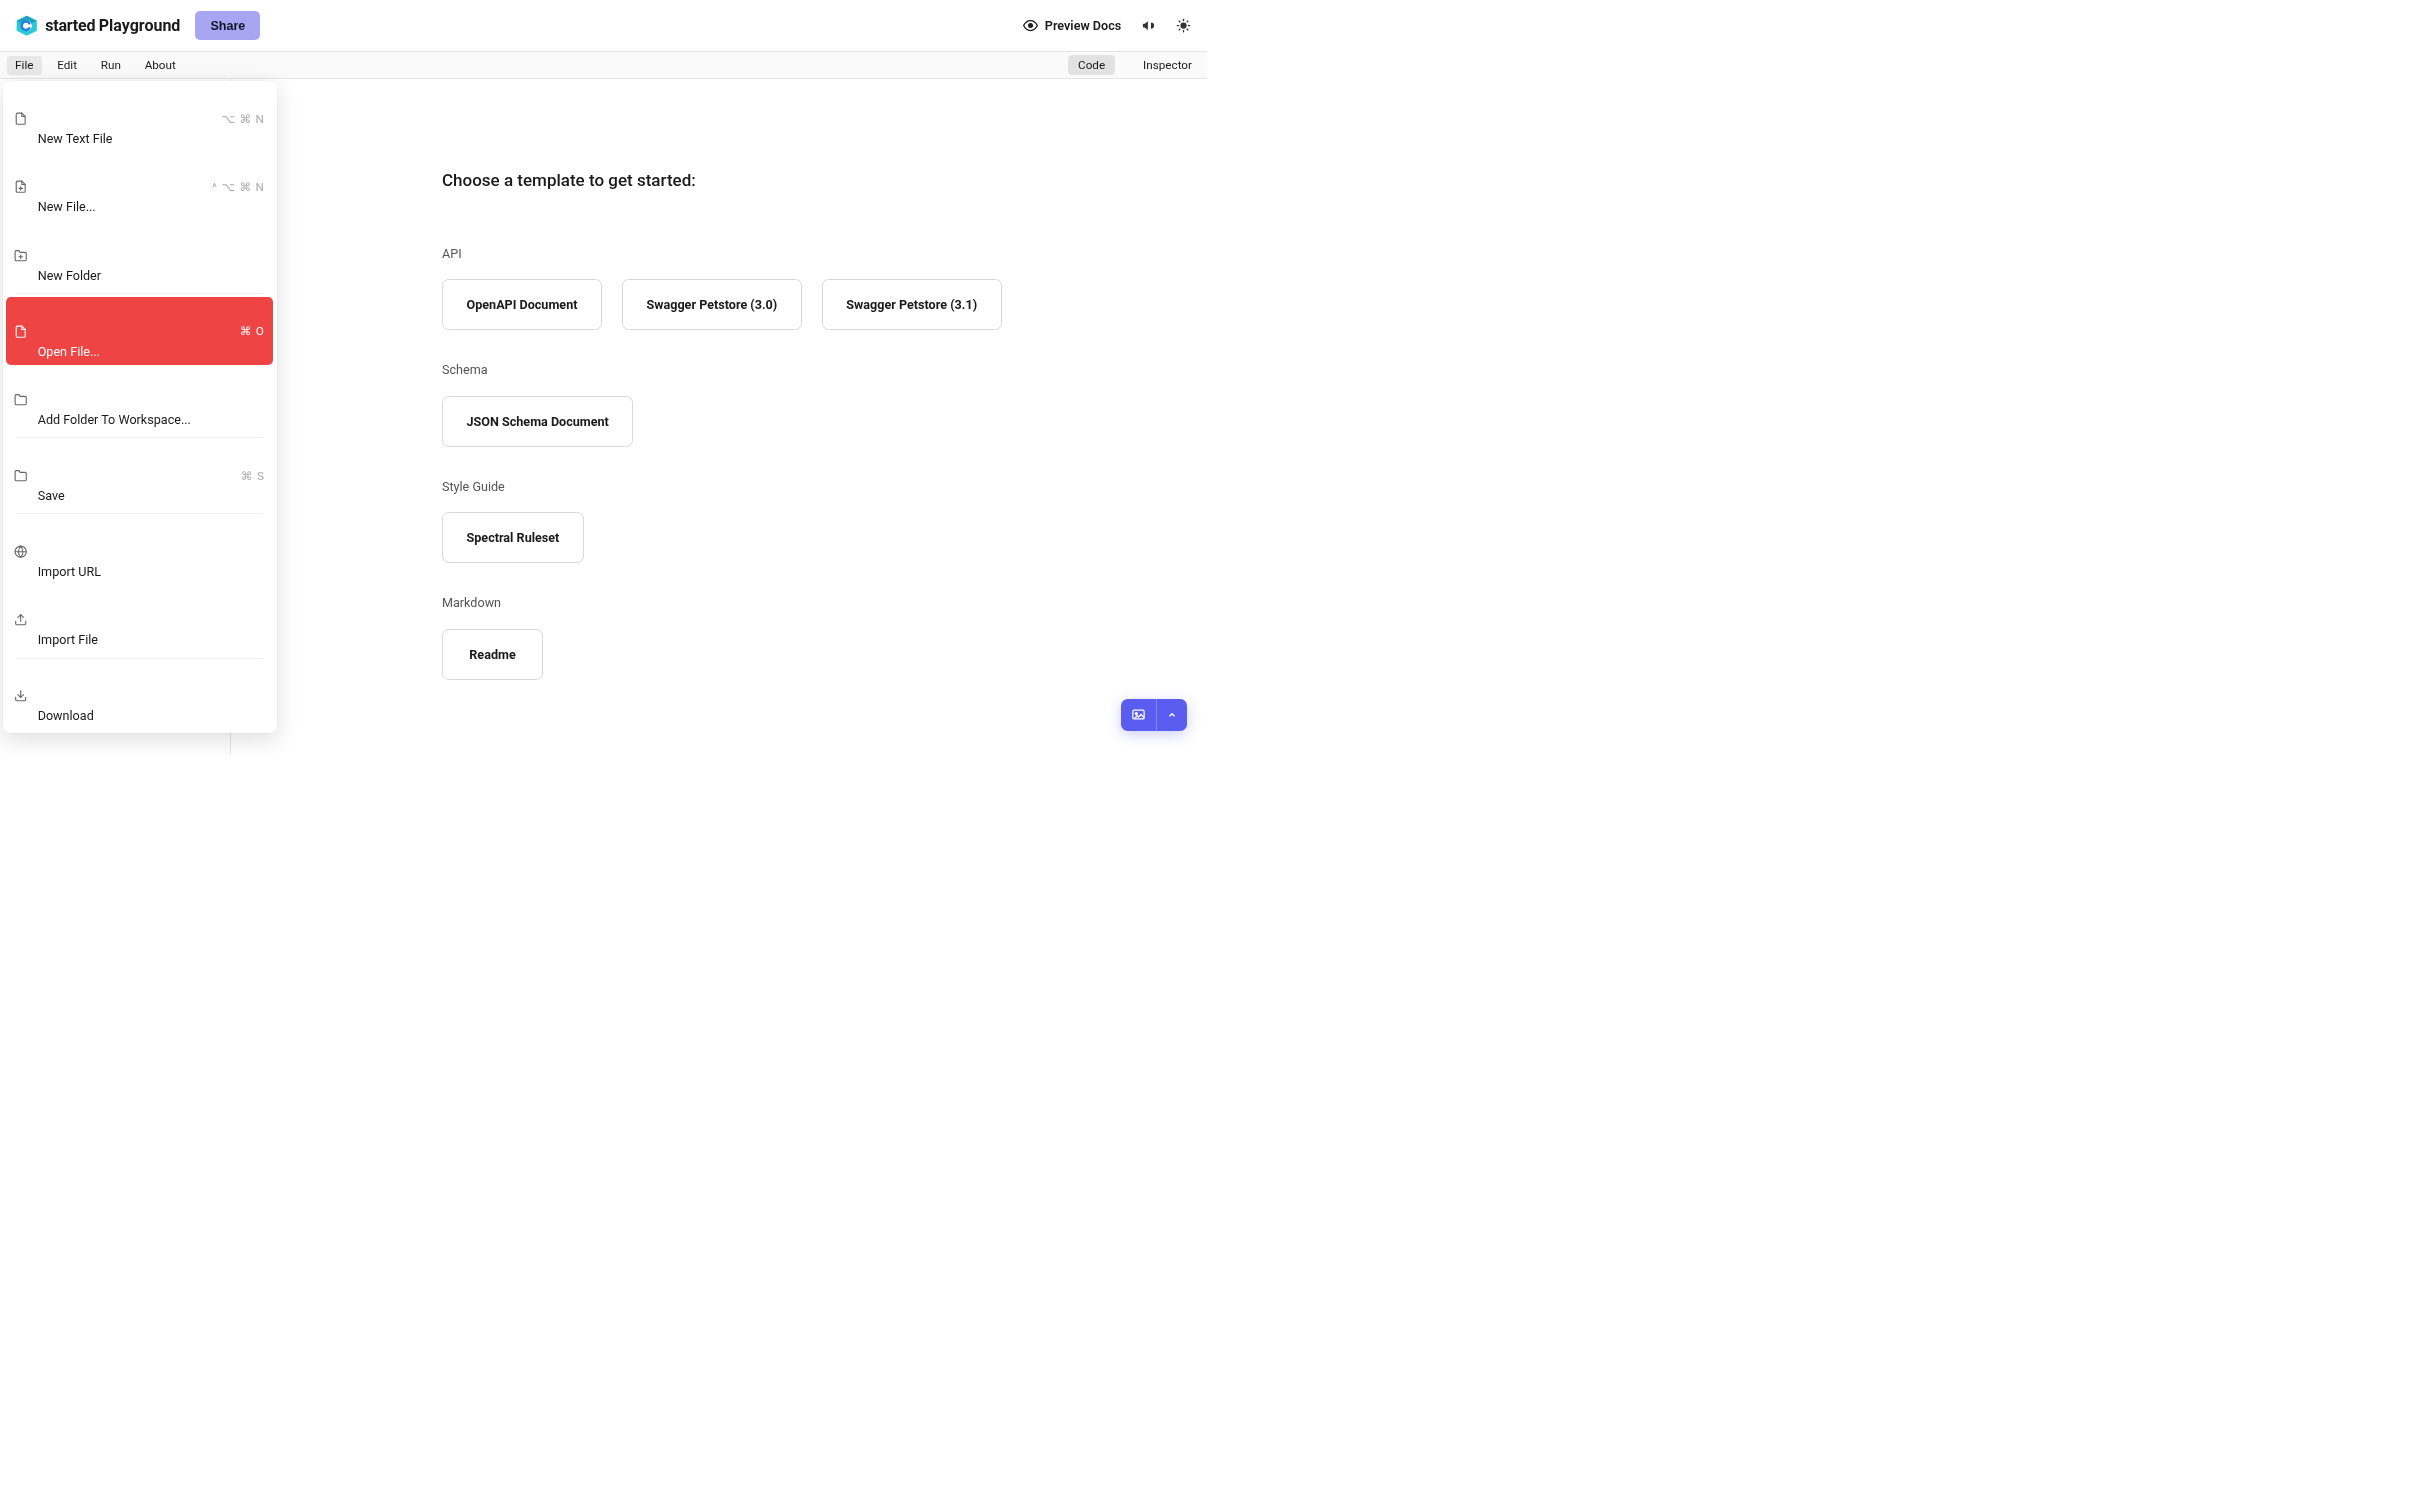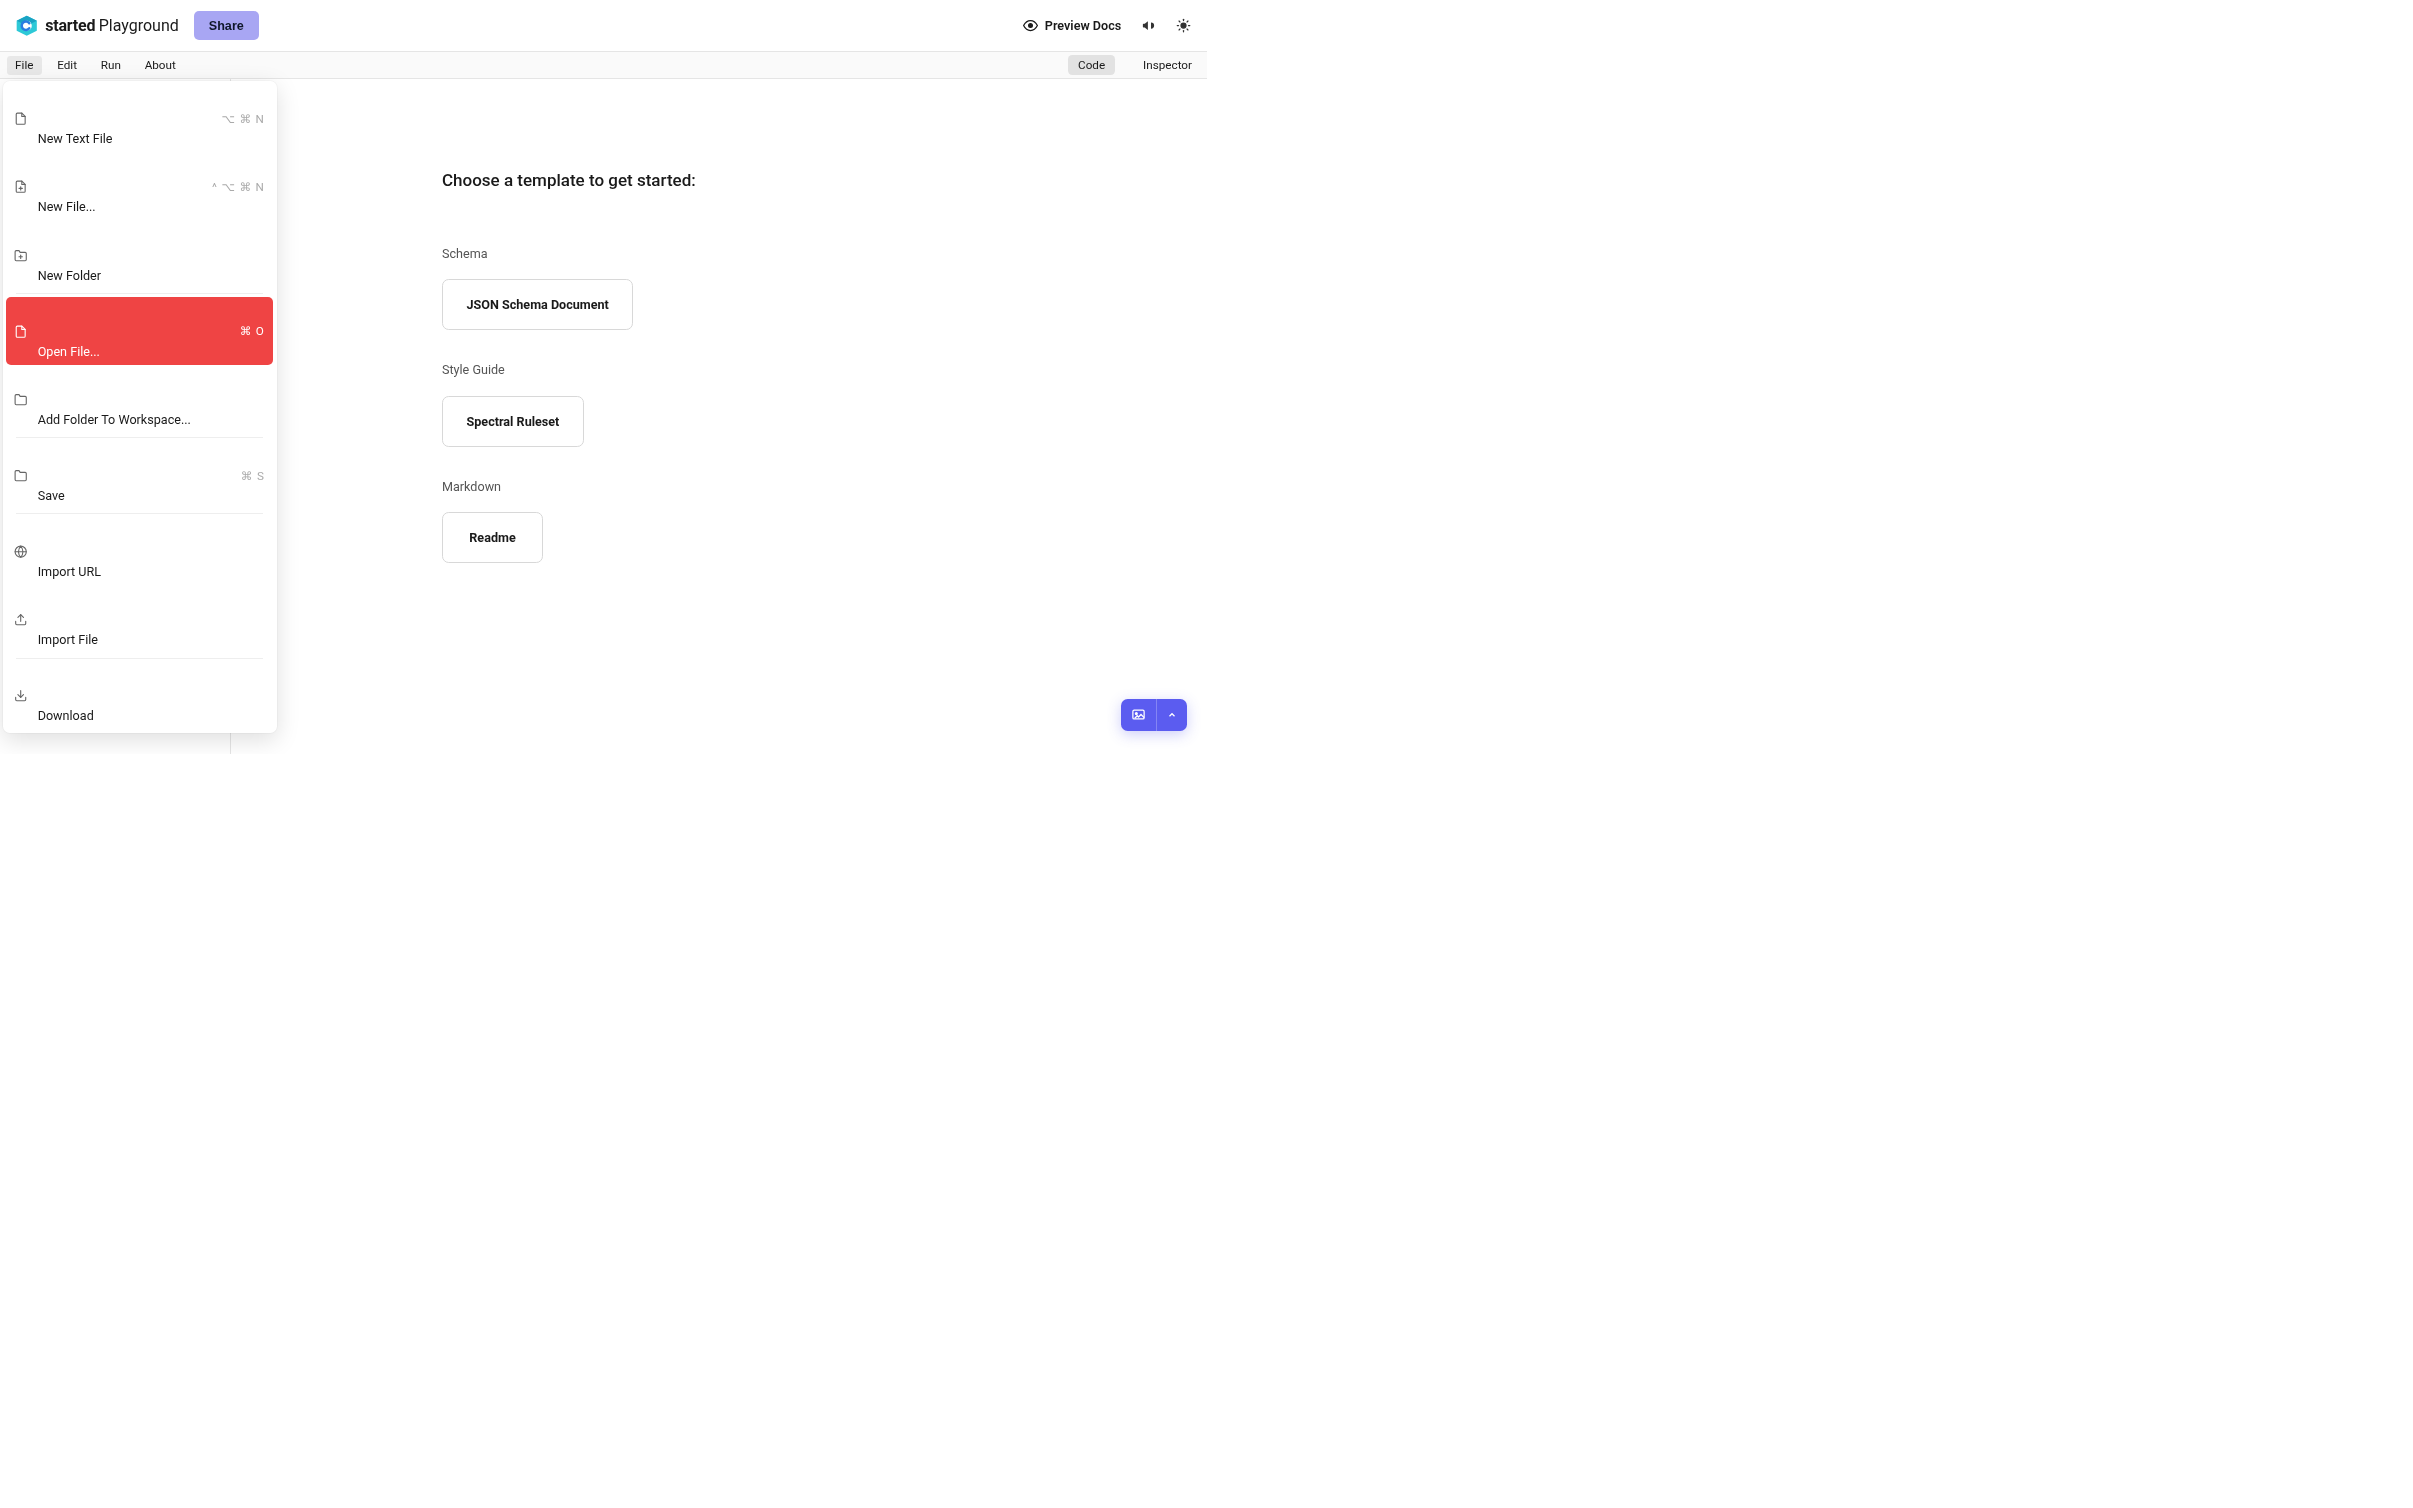"Playground" .brand-sub { font-weight: 400 -> 700 }
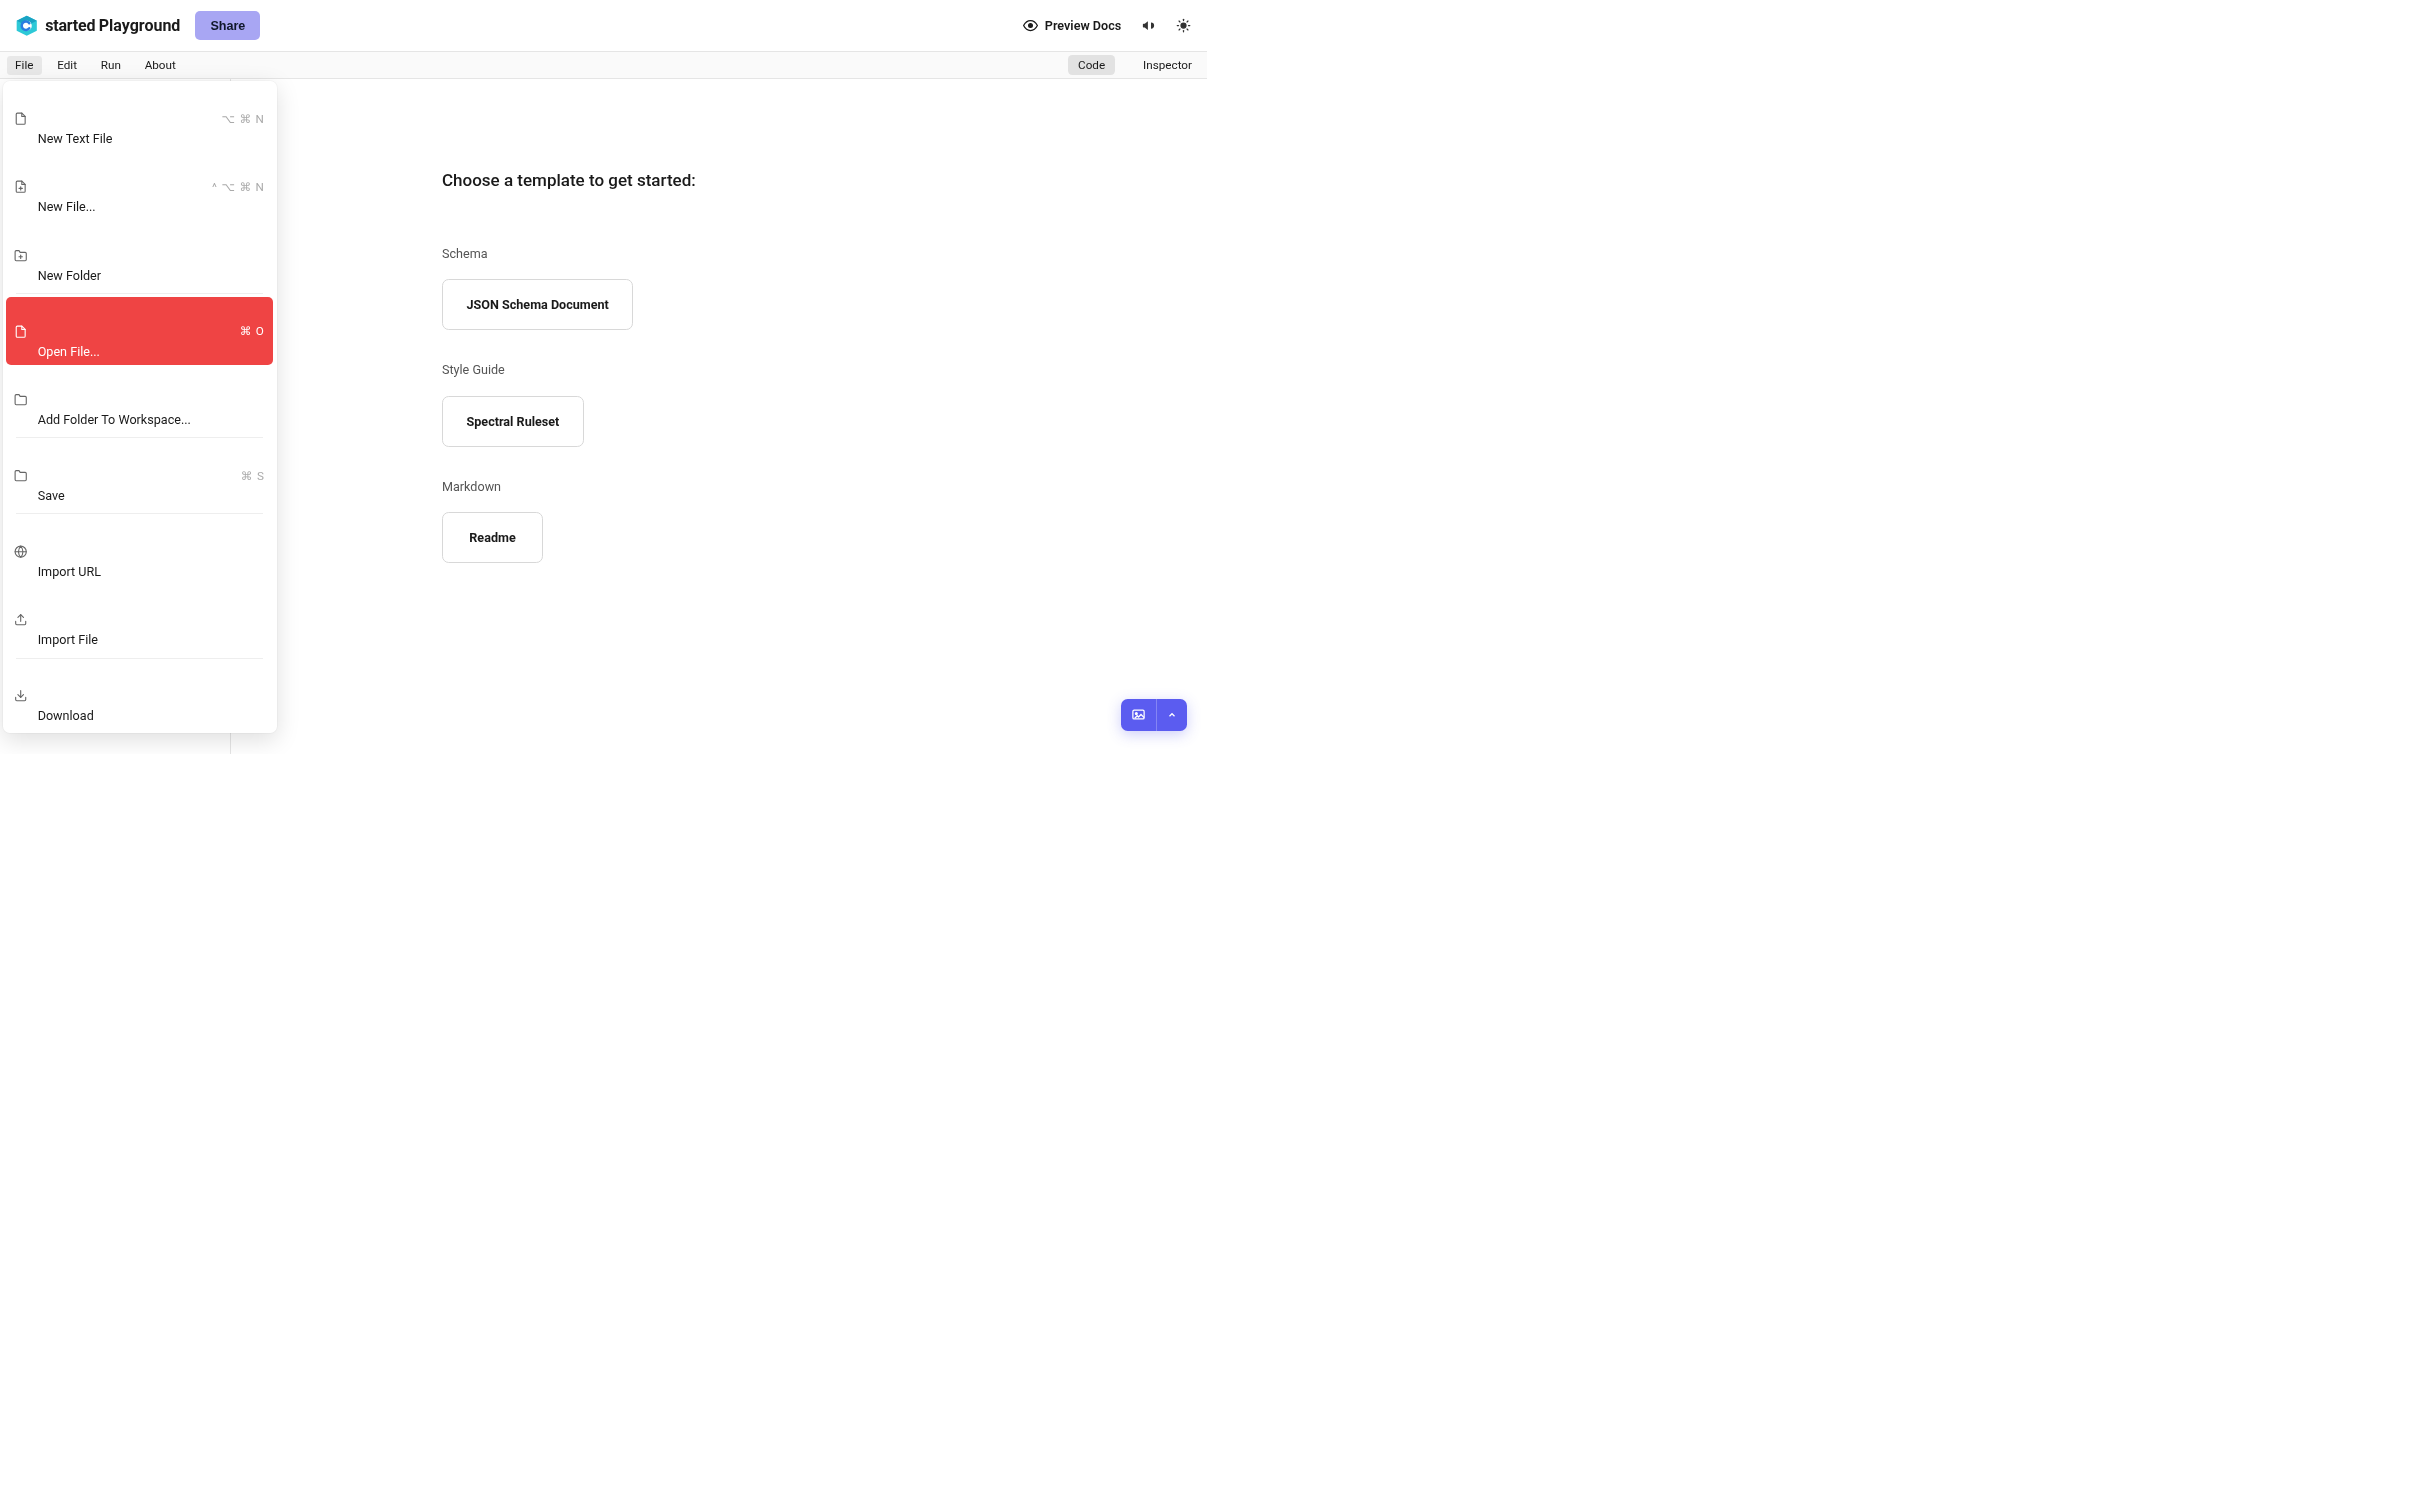"API" div.section { html: none -> <div> <div>API</div> <div> <div><span>OpenAPI Document</span></div> <div><span>Swagger Petstore (3.0)</span></div> <div><span>Swagger Petstore (3.1)</span></div> </div> </div> }
